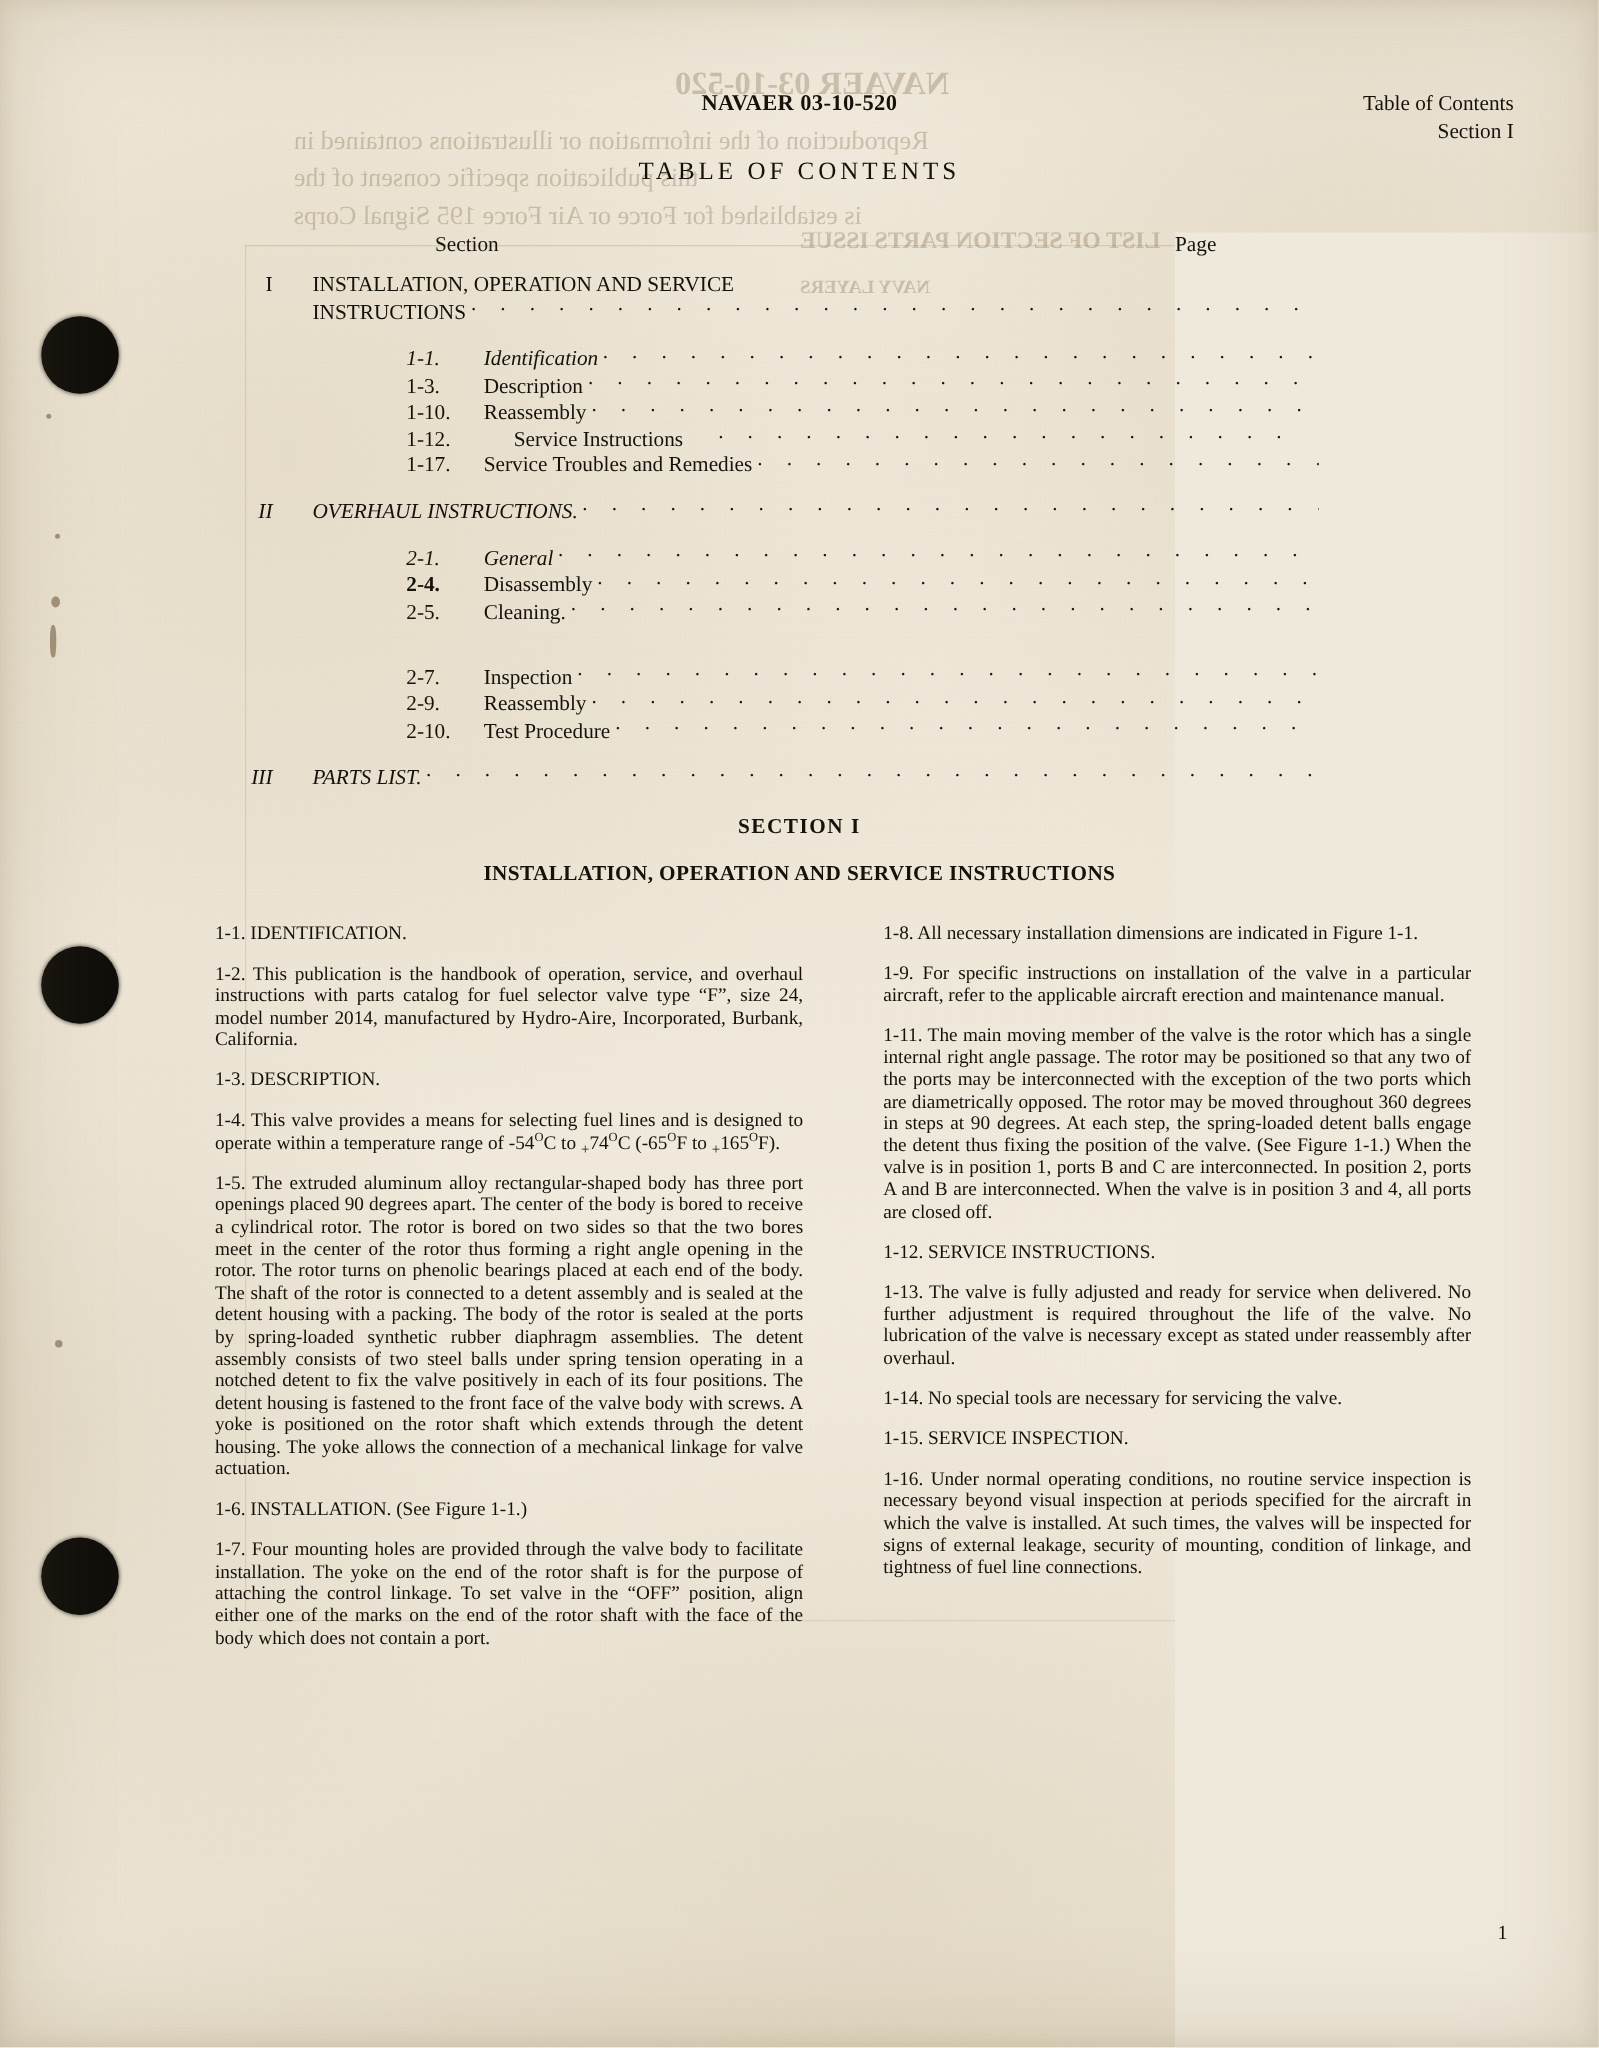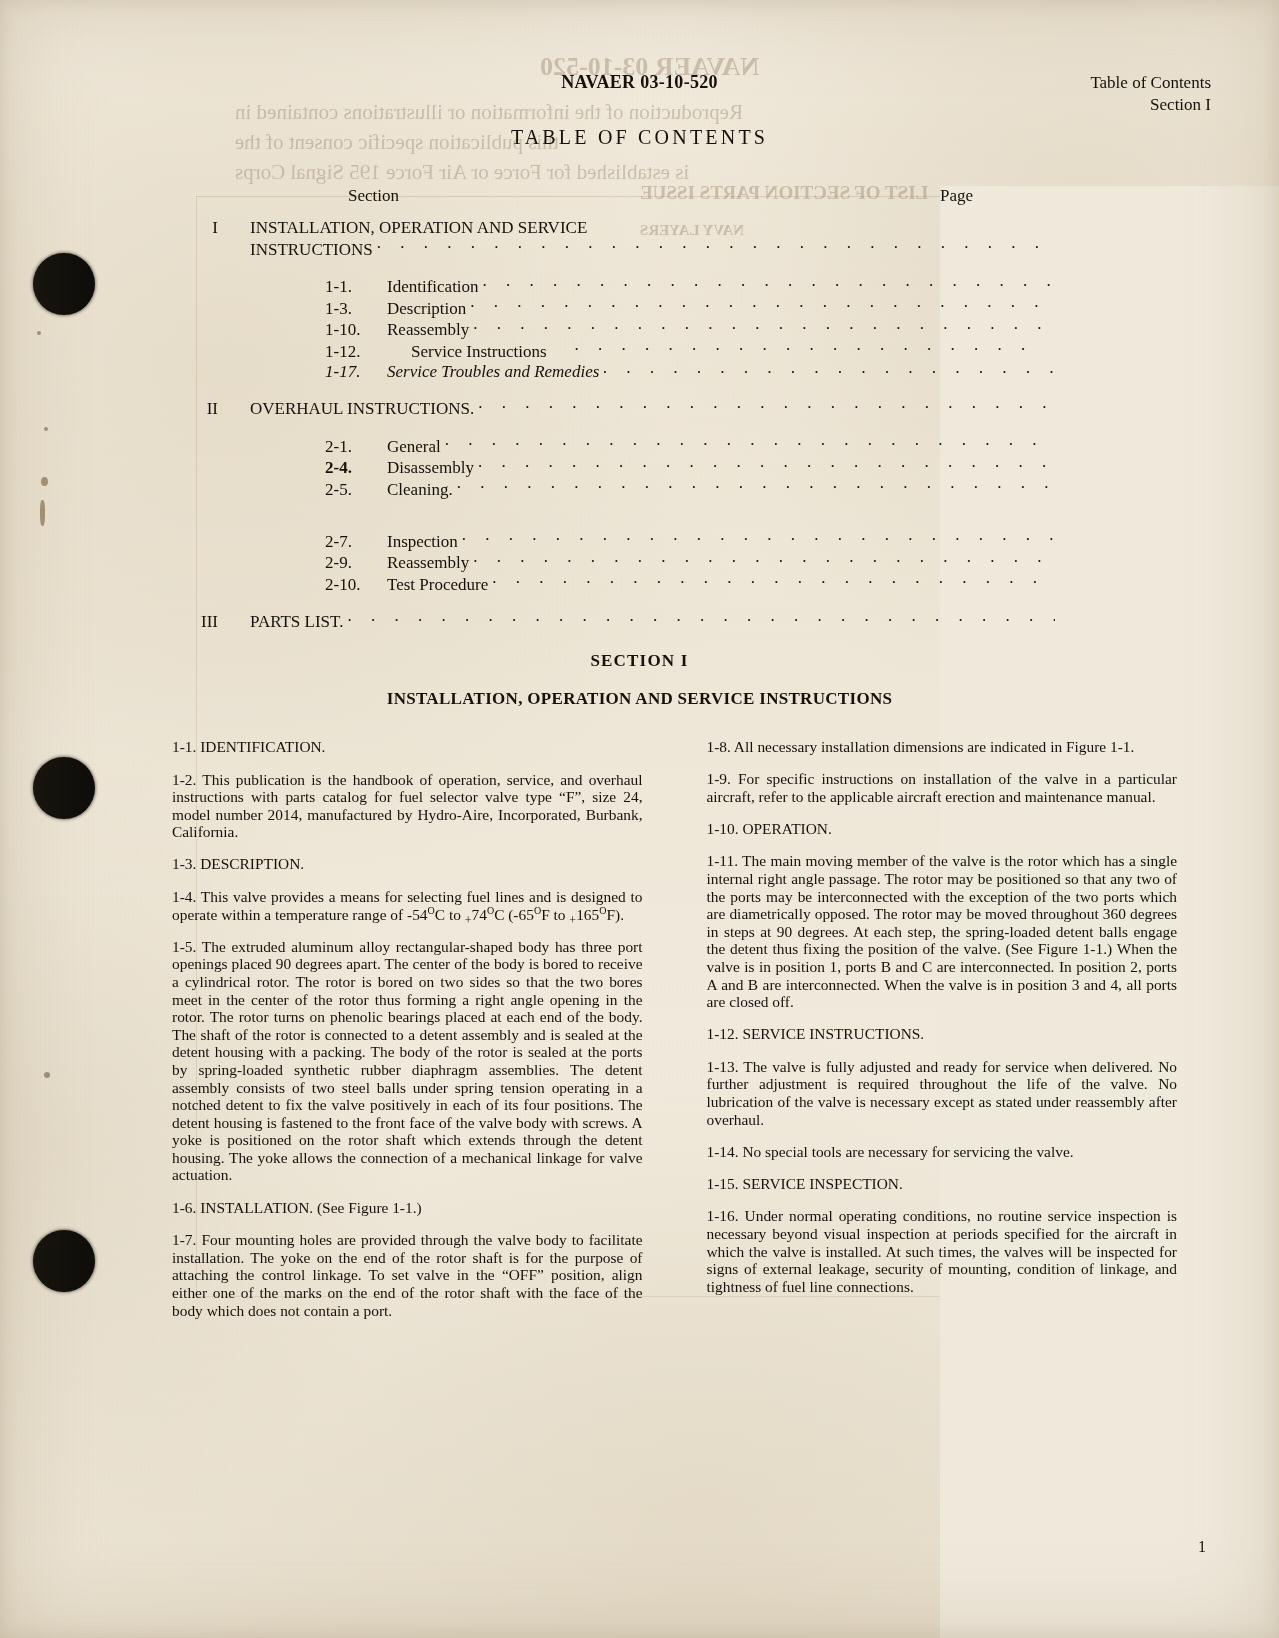"1-1." .toc-row.gap { font-style: none -> italic }
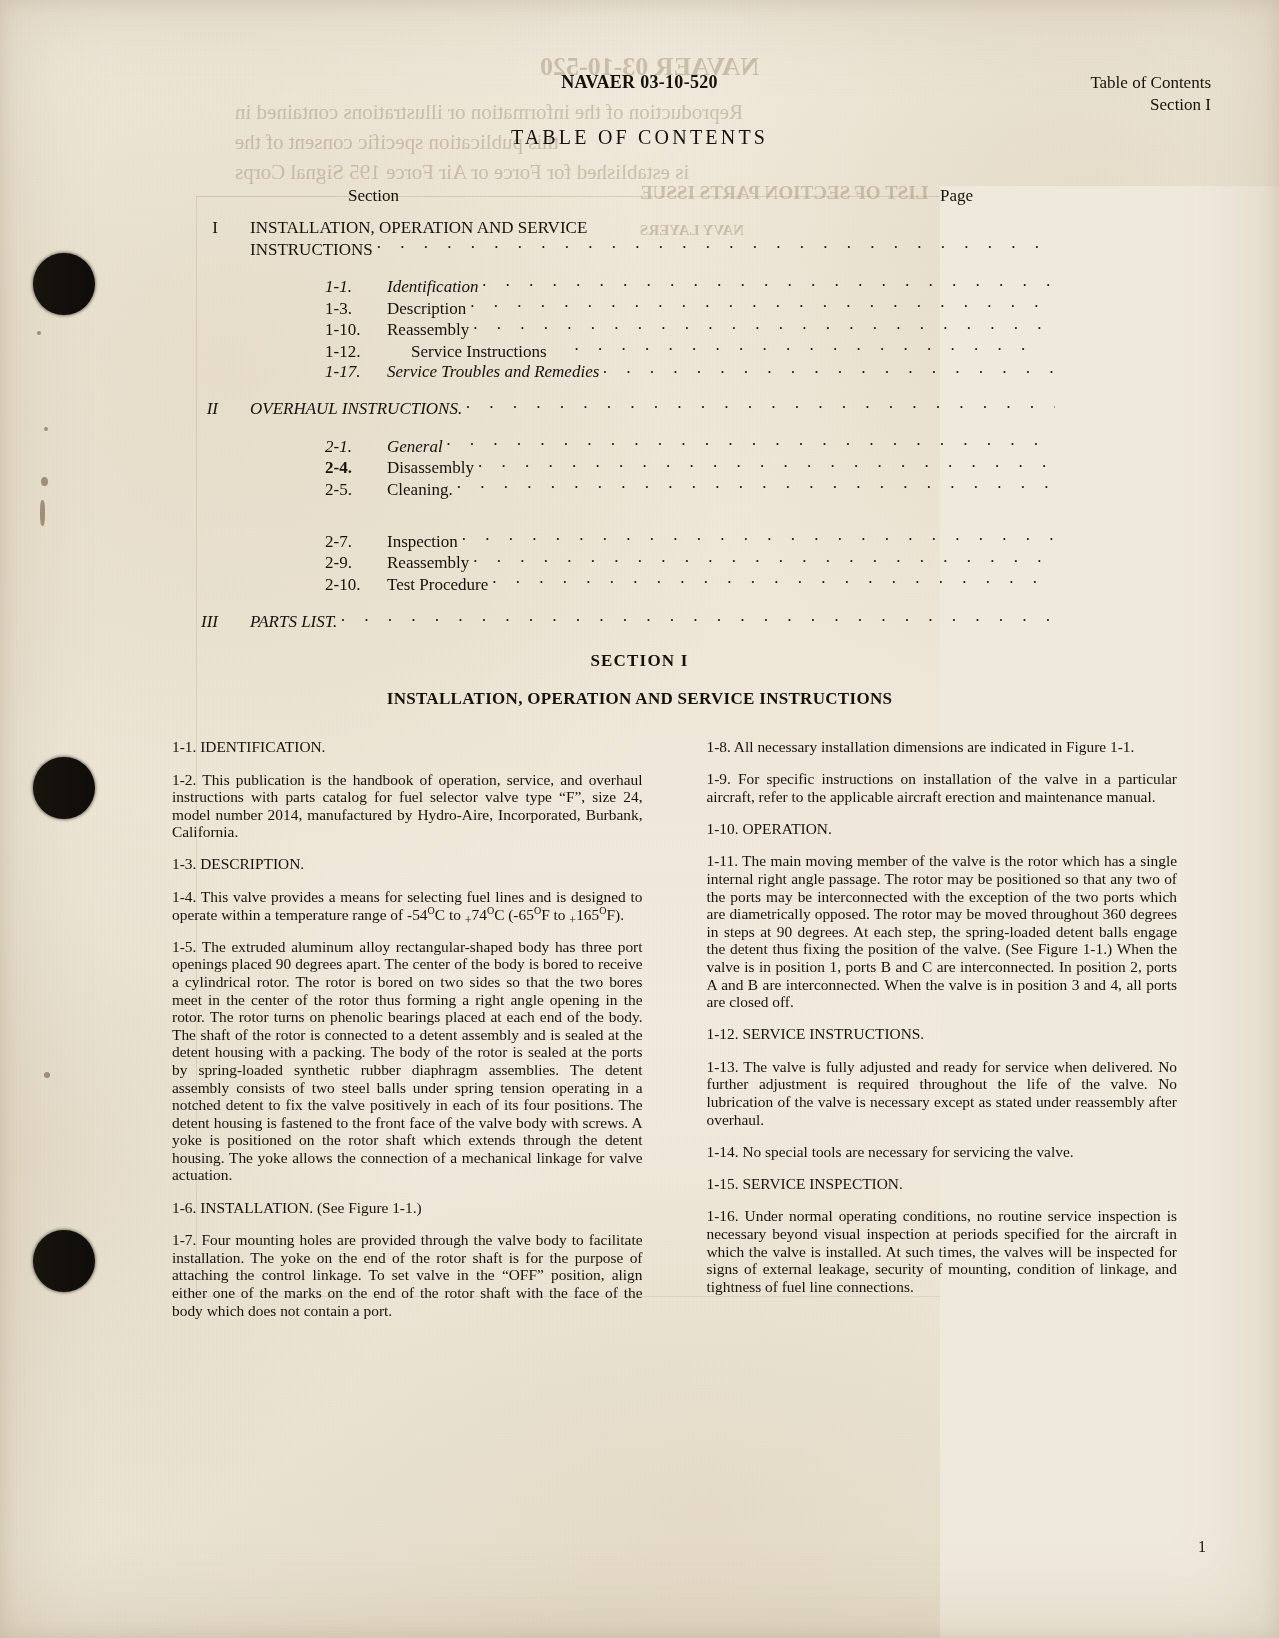"1-17." span { align-items: center -> flex-start; font-style: italic -> none }
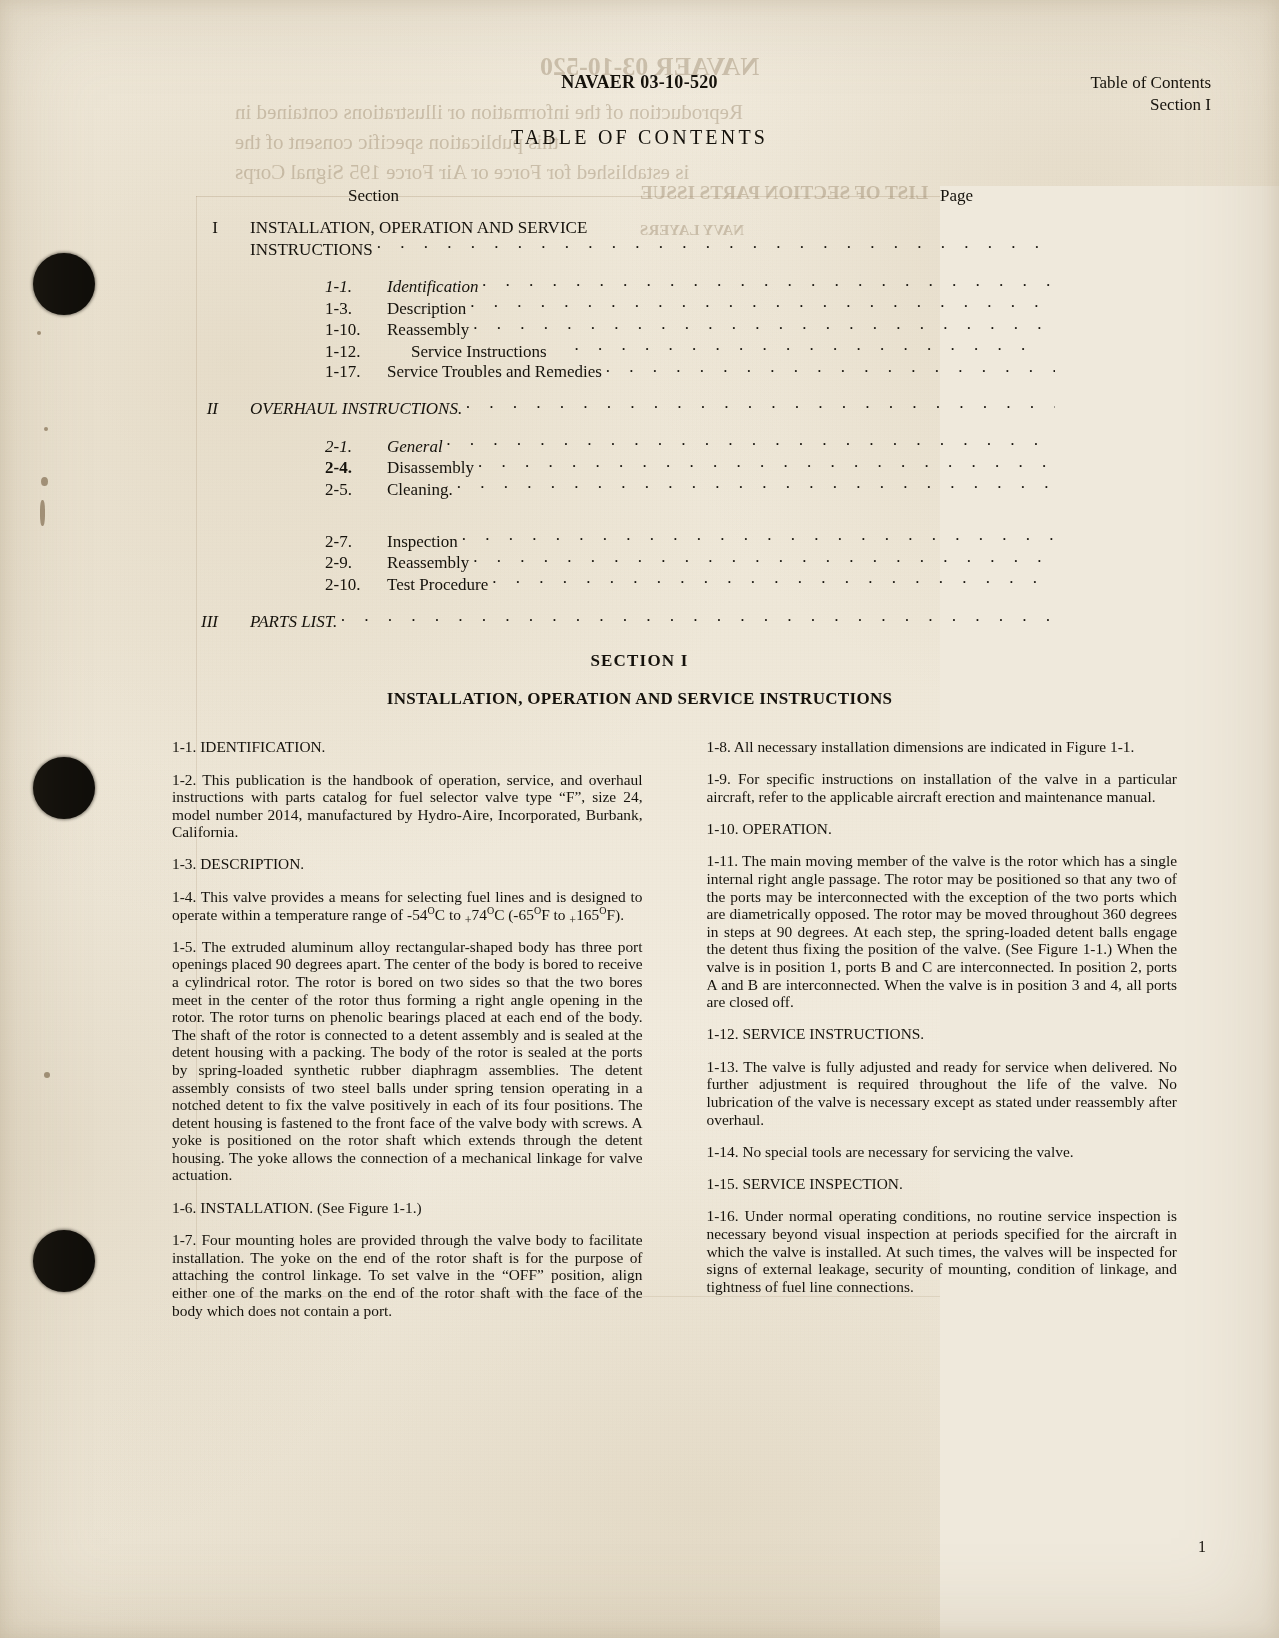"1-10. OPERATION." p.head { html: <p>1-10. OPERATION.</p> -> none }
